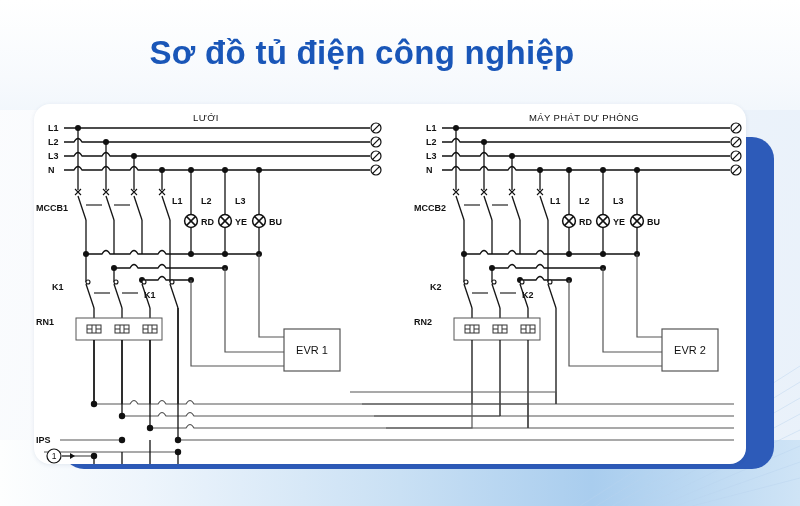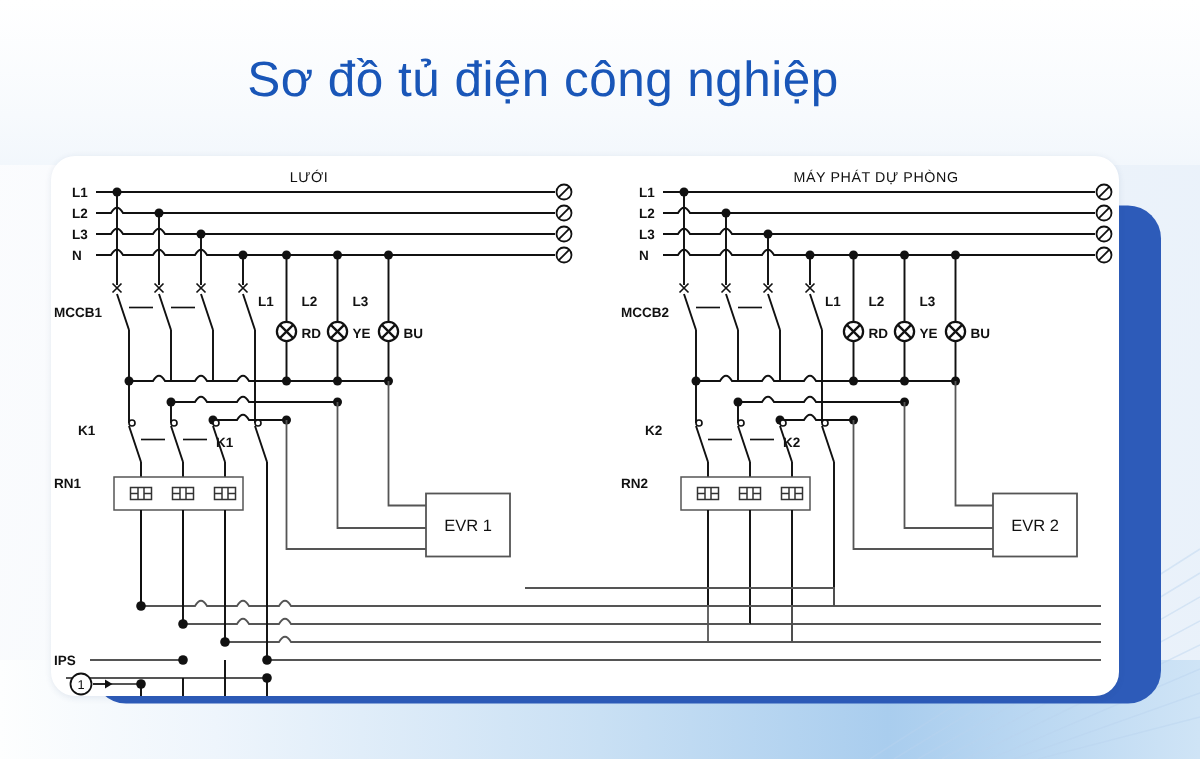"Sơ đồ tủ điện công" .title { font-weight: normal -> bold }
